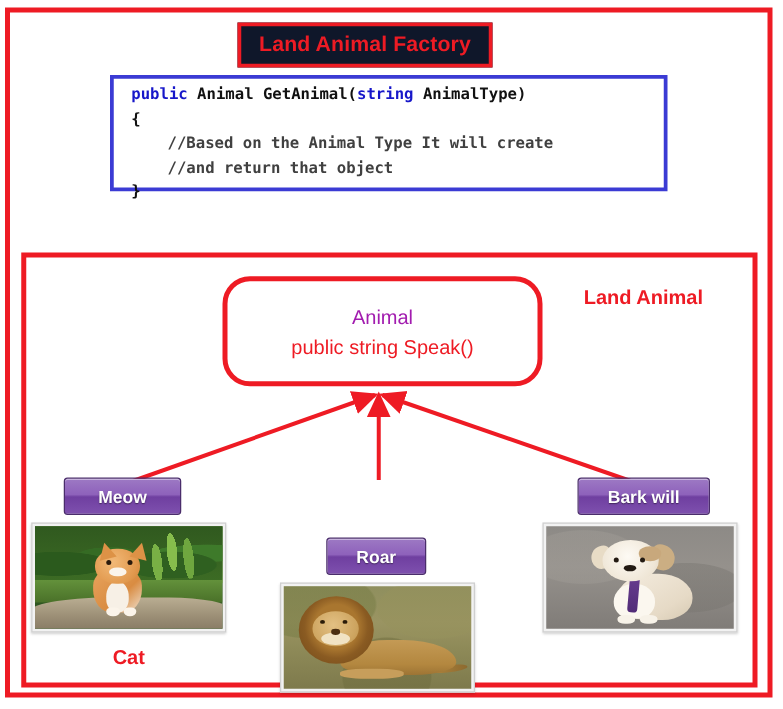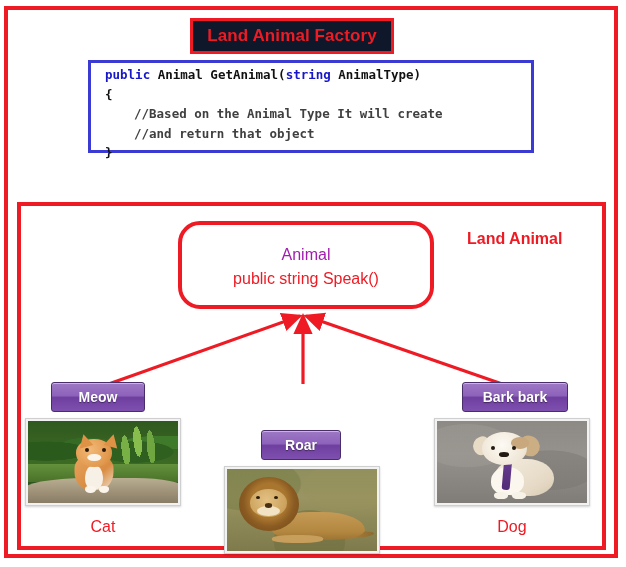"Bark bark" div.speak-bubble { text: bark -> will }
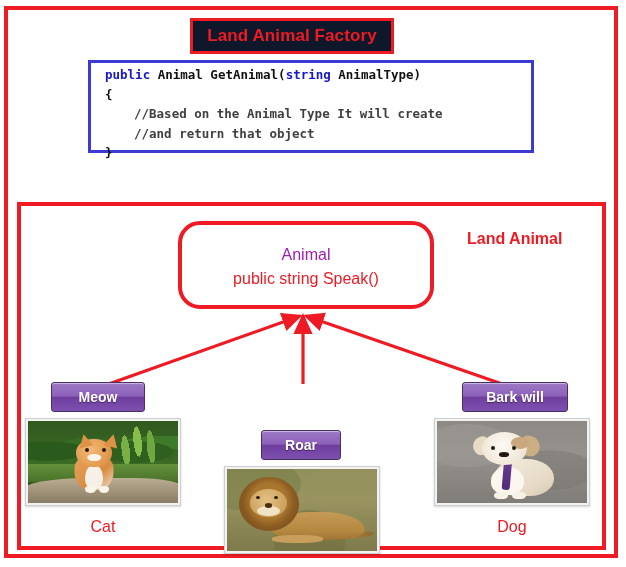"Cat" .caption { font-weight: normal -> bold }
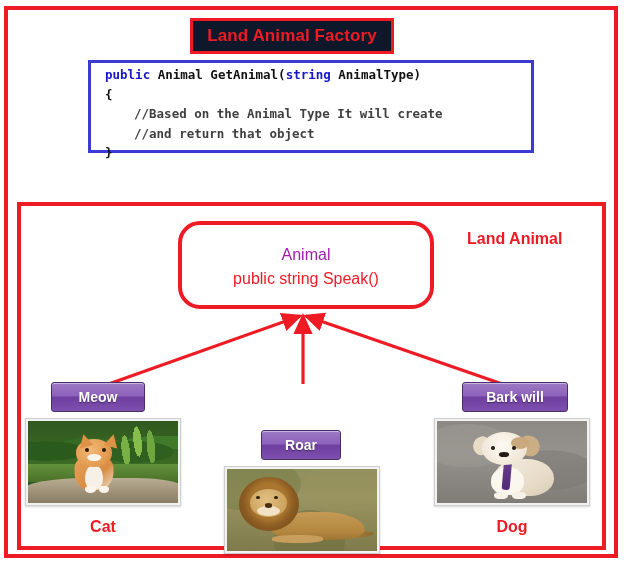"Dog" div.caption { html: <div>Dog</div> -> none }
